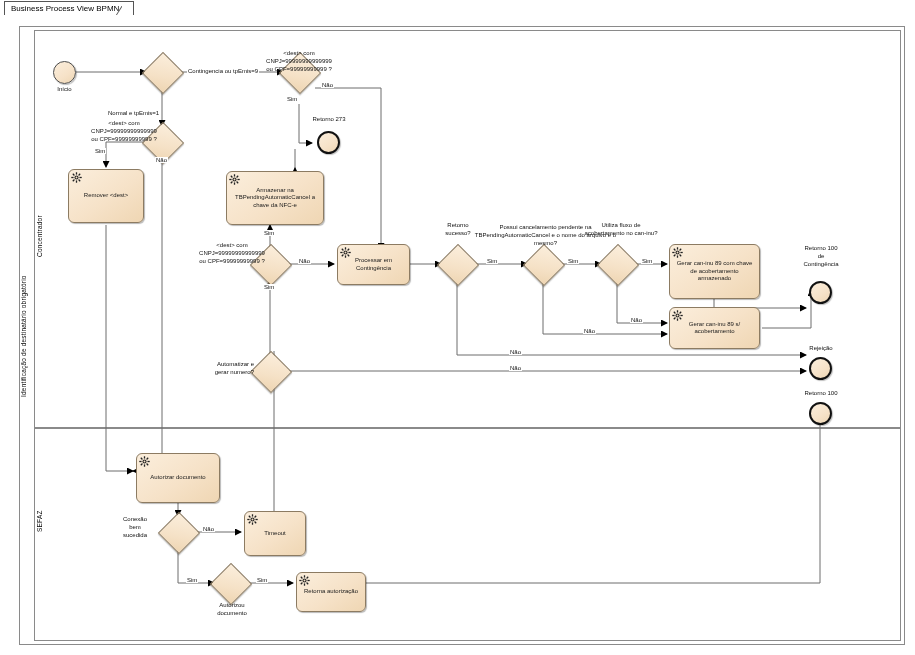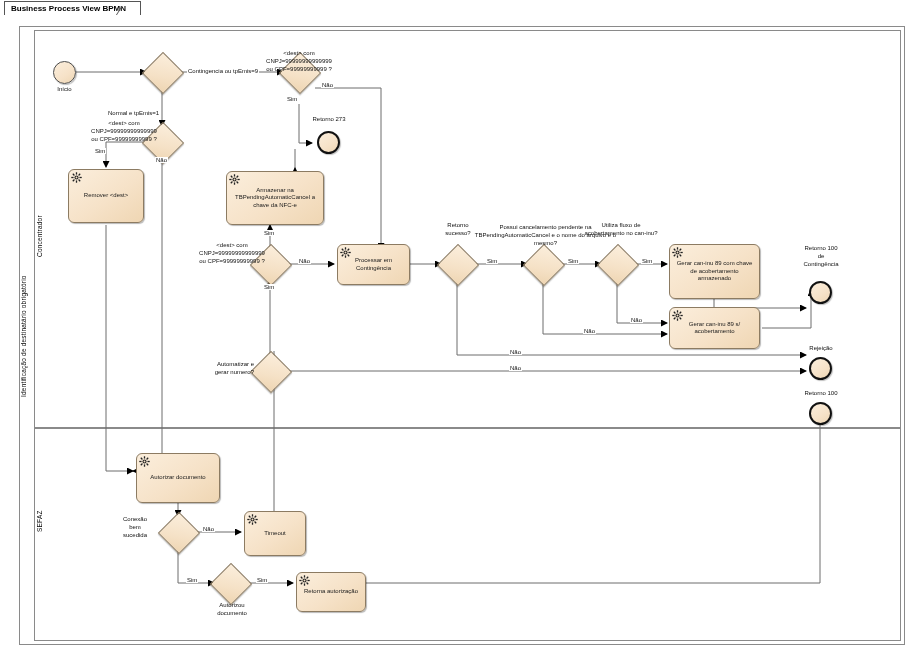"Business Process View BPMN" #tab { font-weight: bold -> none }
